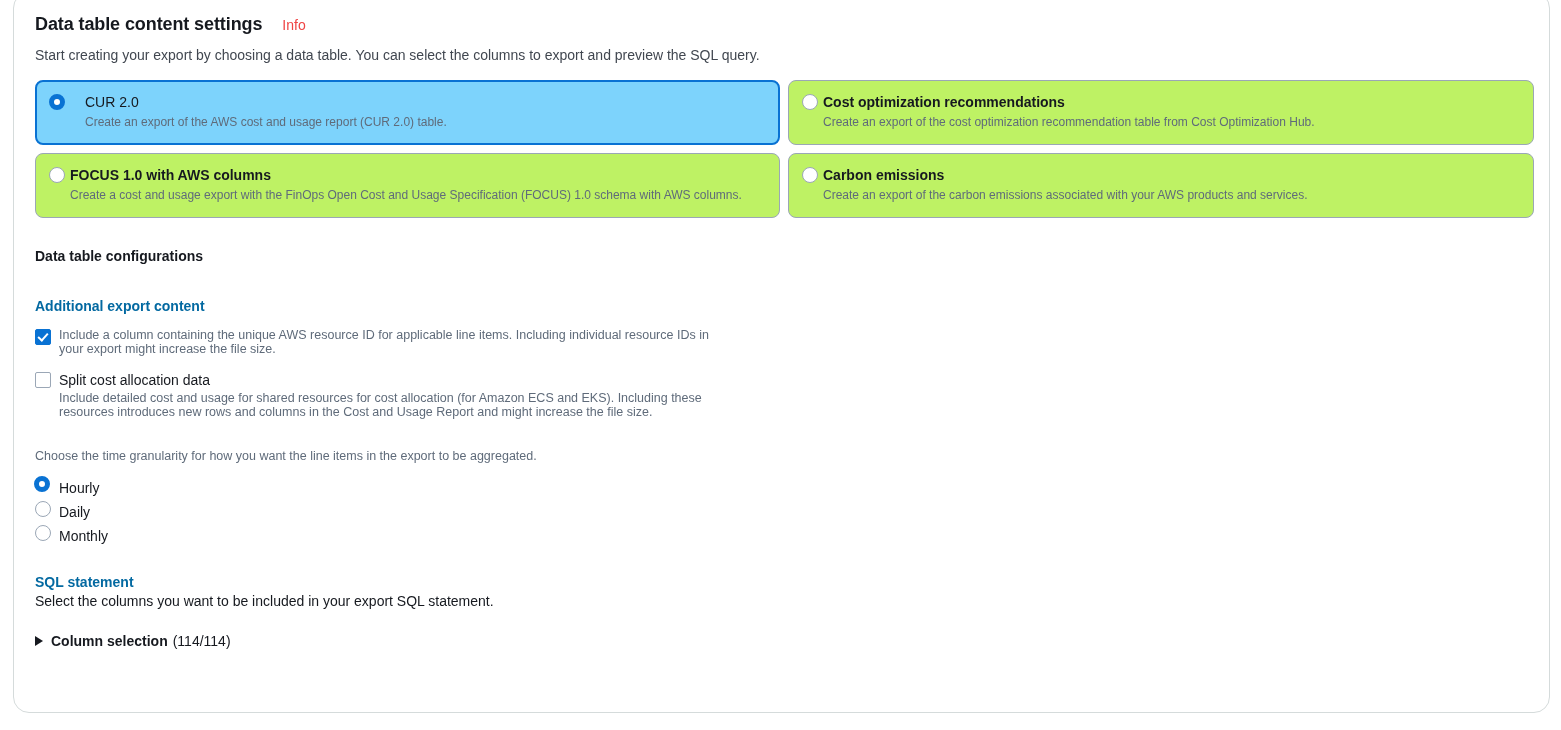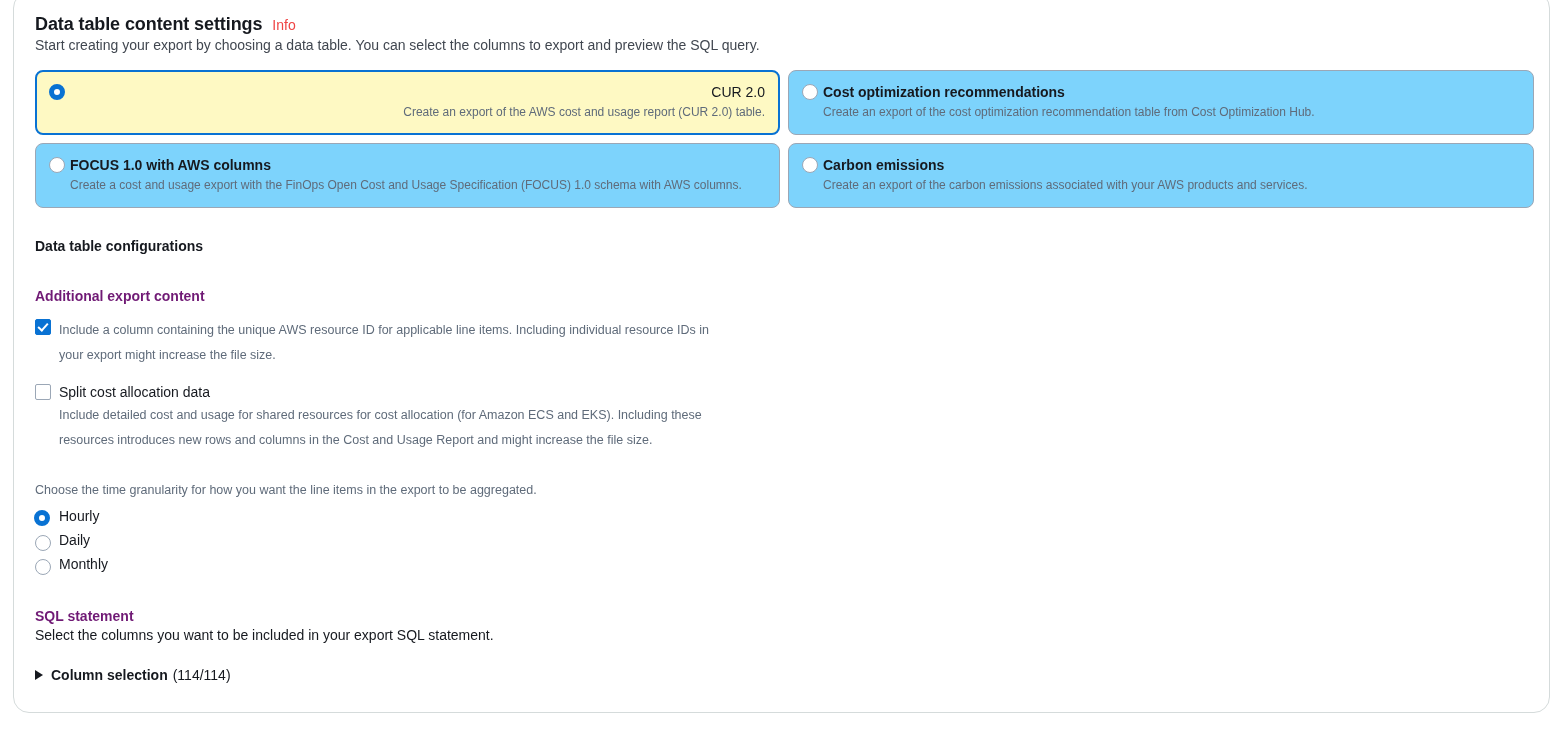"Data table content settings" .header-row { gap: 10px -> 20px }
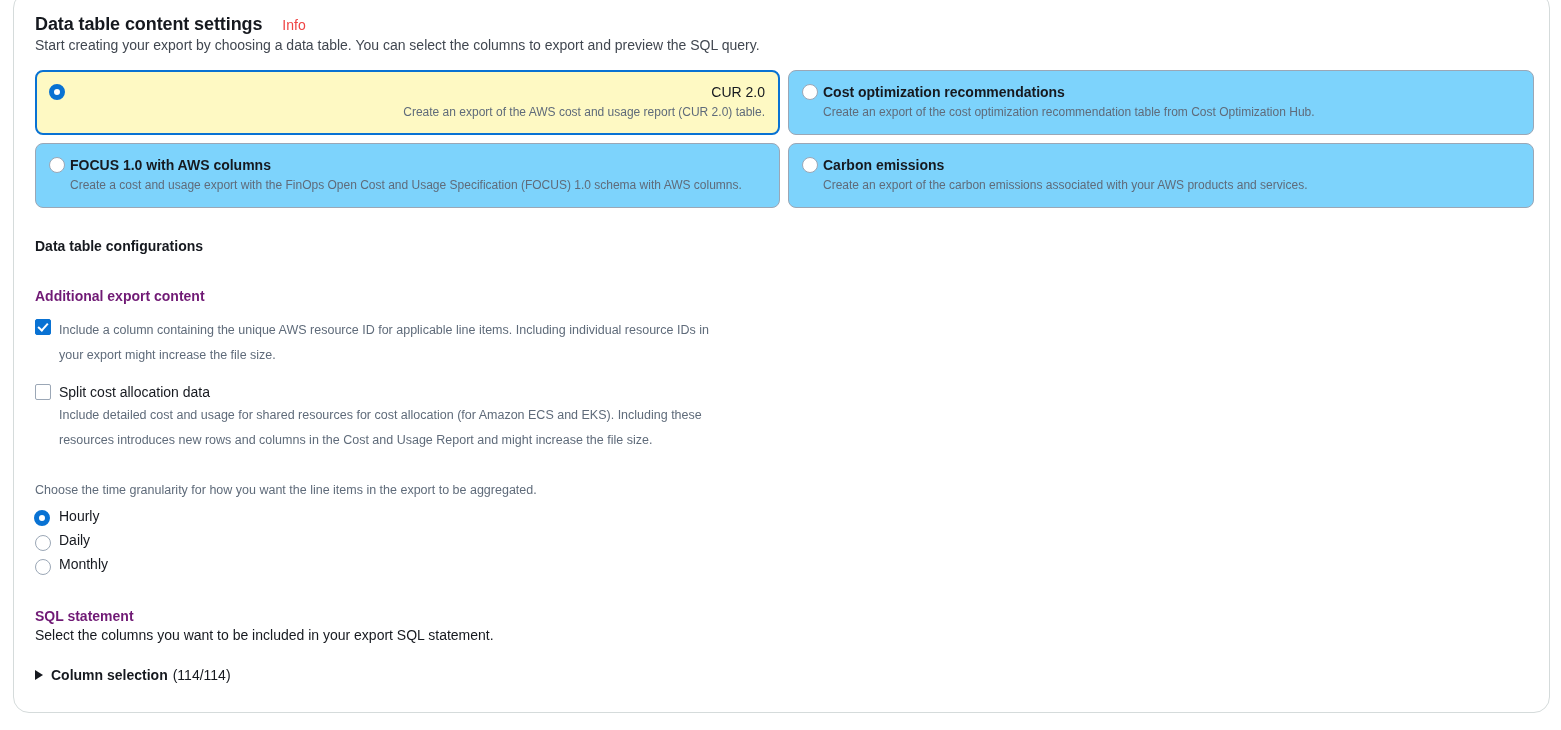"Start creating your export by" .panel-desc { margin-top: none -> 10px }
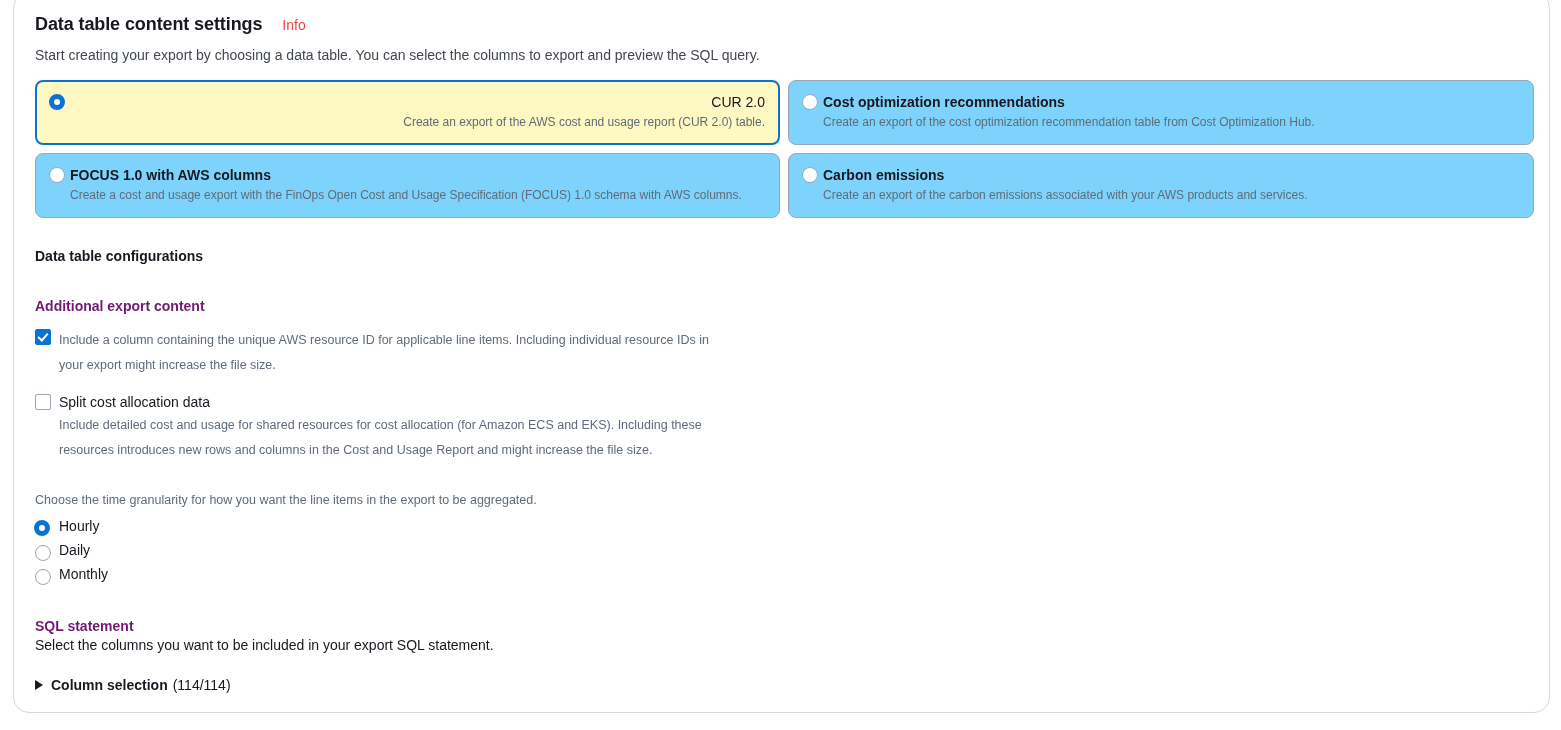"CUR 2.0" .tile.selected { background: #fef9c3 -> #7dd3fc; text-align: right -> none }
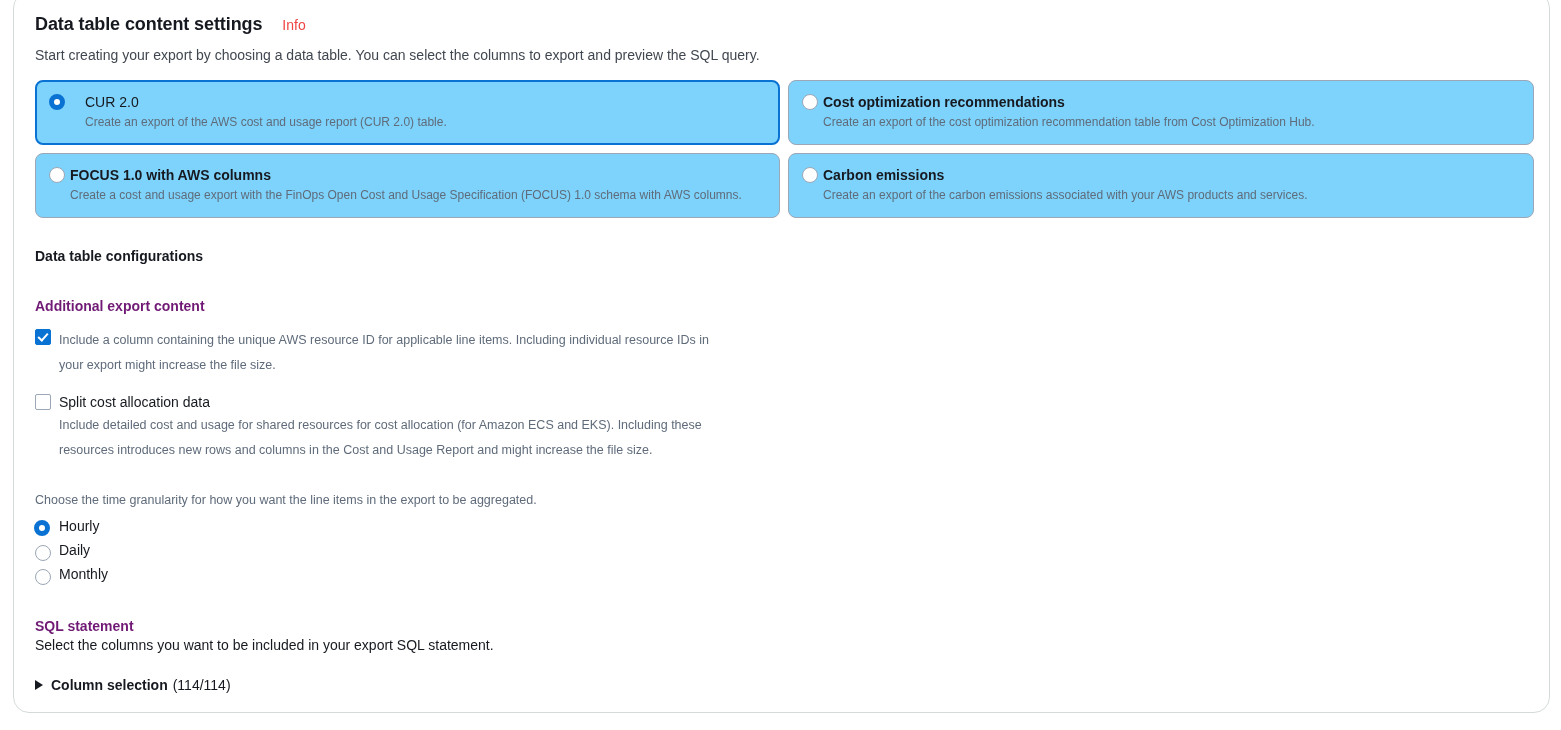"Cost optimization recommendations" .tile { background: #7dd3fc -> #bef264 }
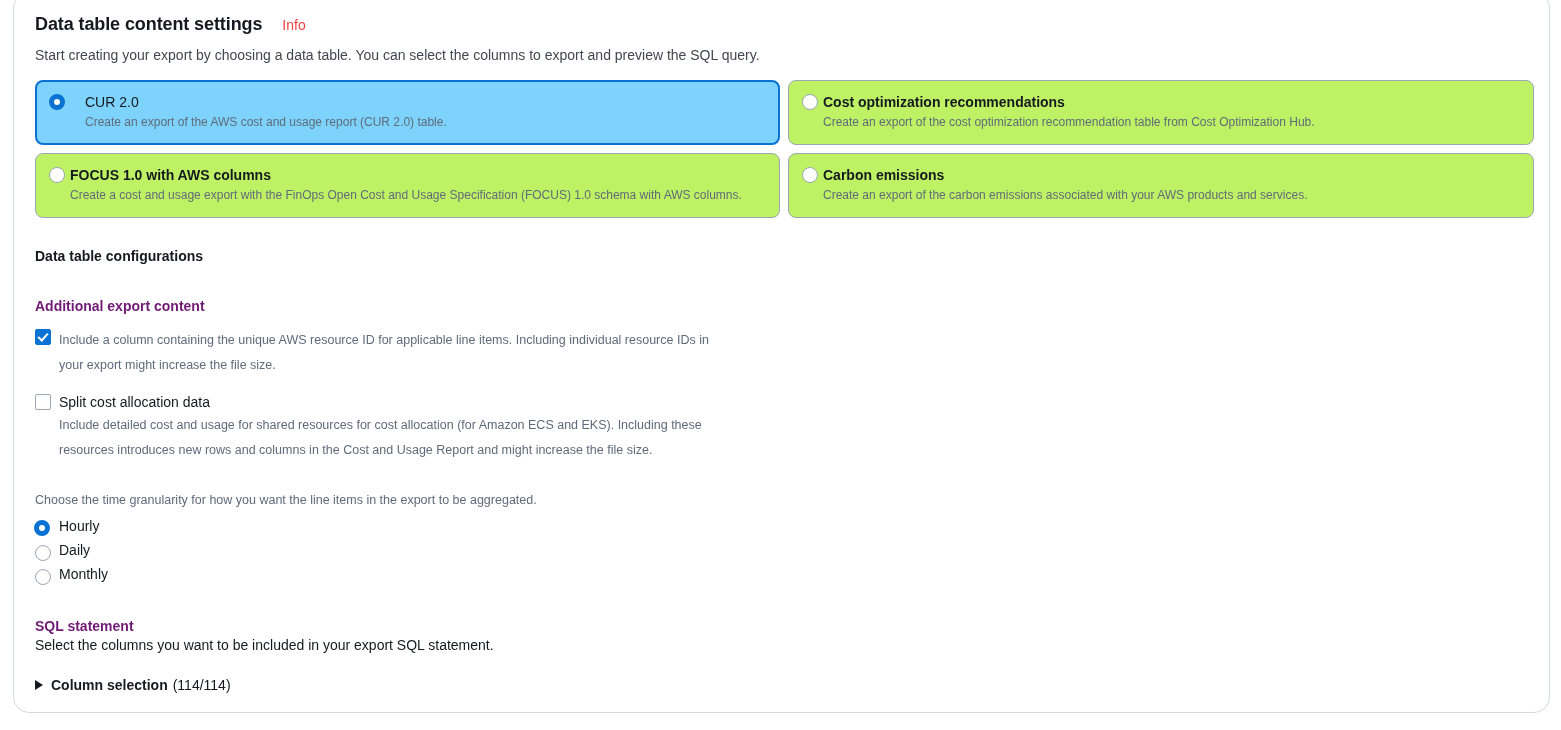"Additional export content" .sub-head { color: #701a75 -> #0369a1 }
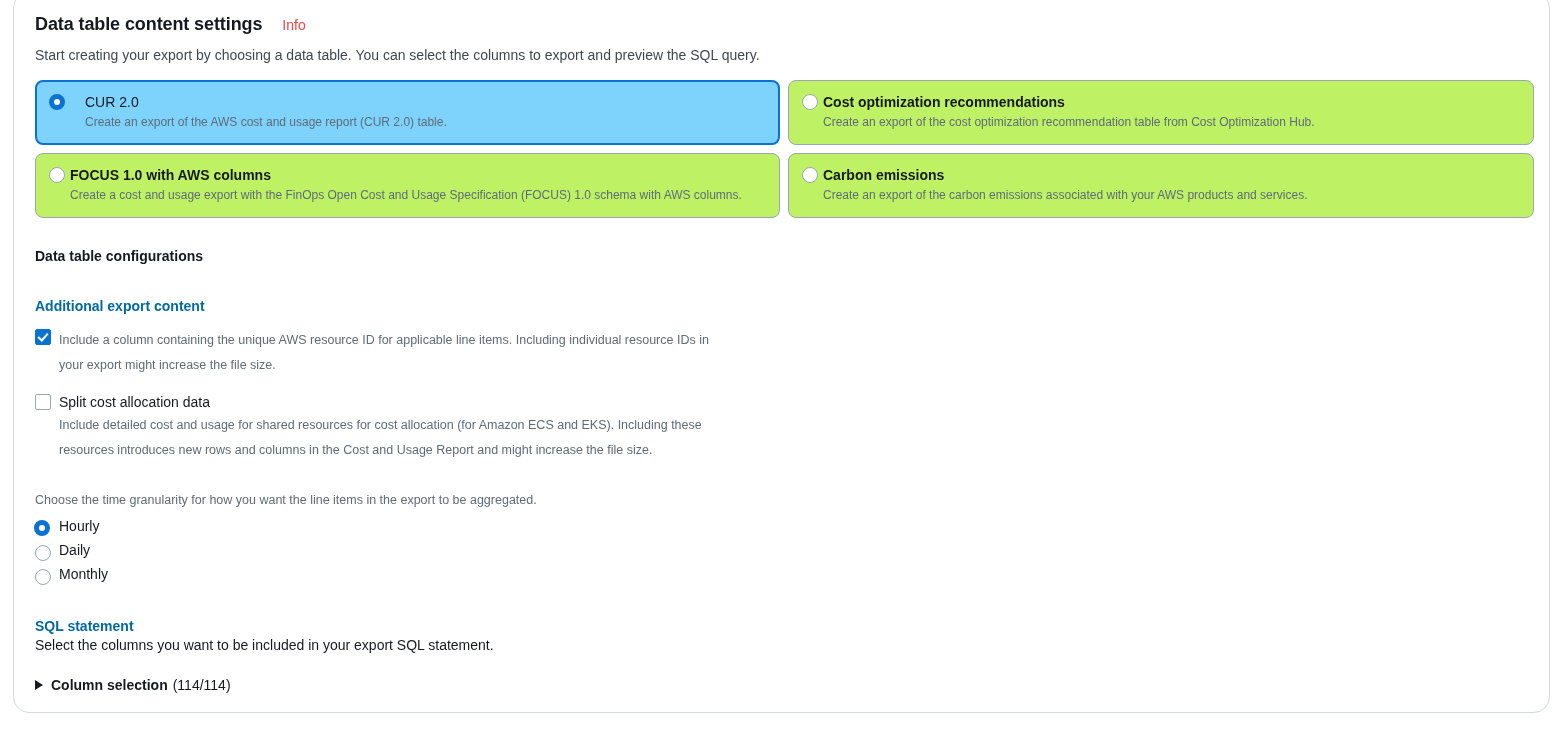"Include a column containing the" .check-desc { line-height: 25px -> 14px }
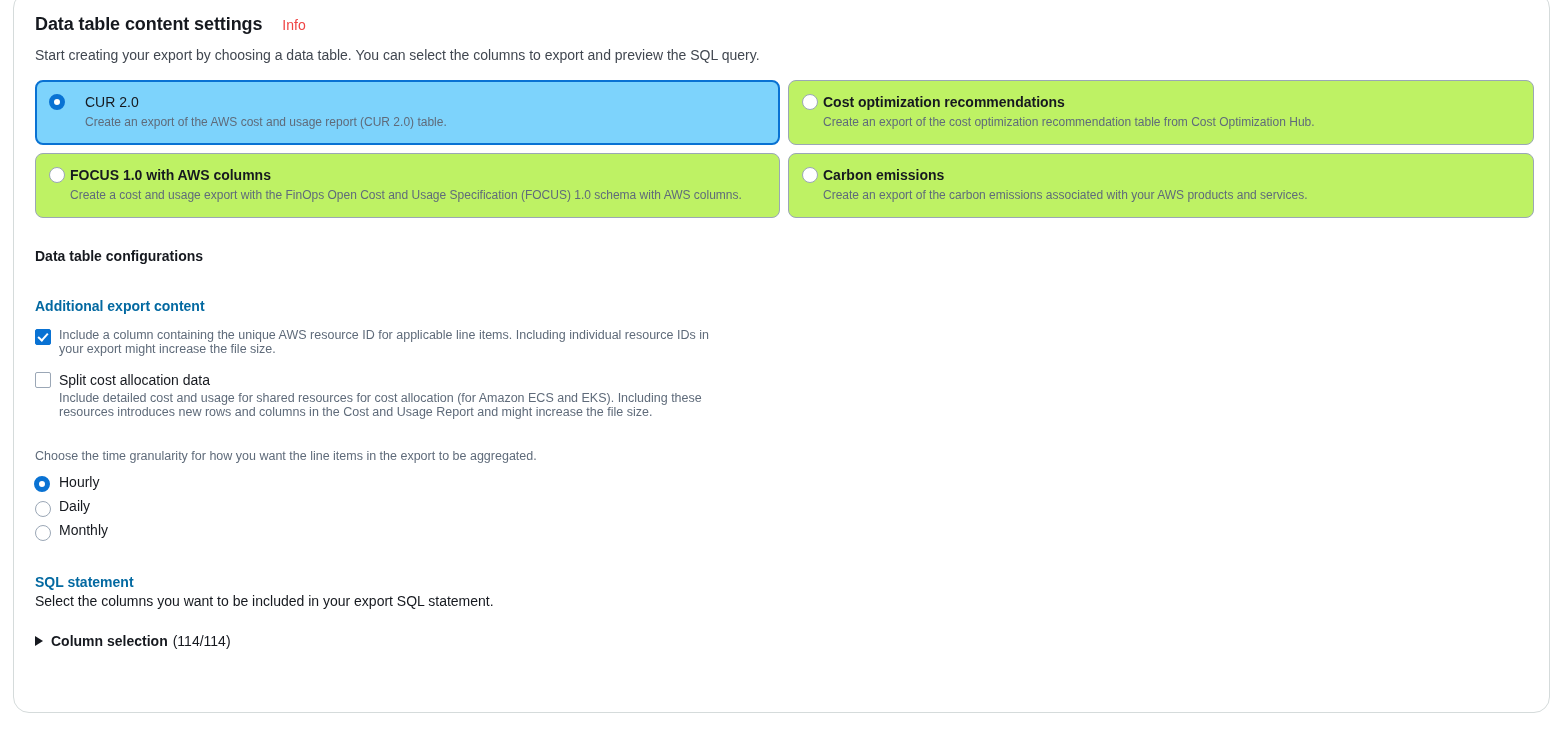"Hourly" .radio-row { align-items: flex-start -> flex-end }
